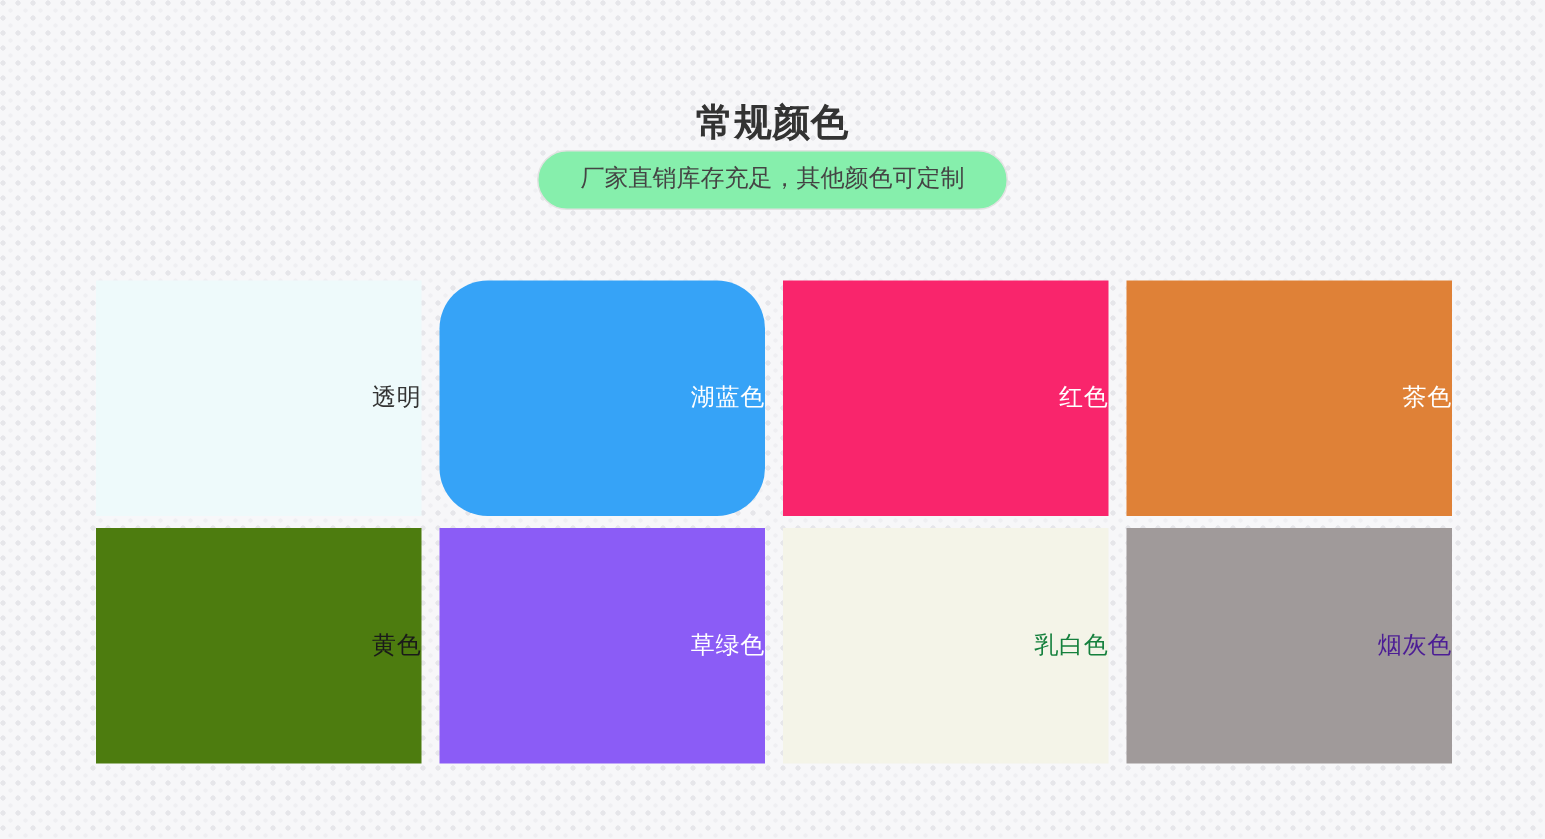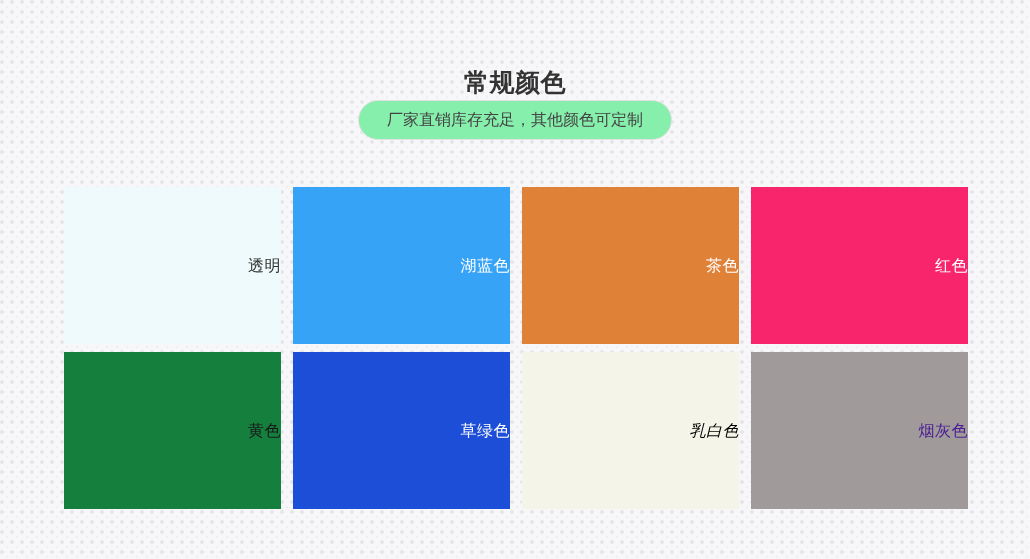"湖蓝色" div.swatch { border-radius: none -> 32px }
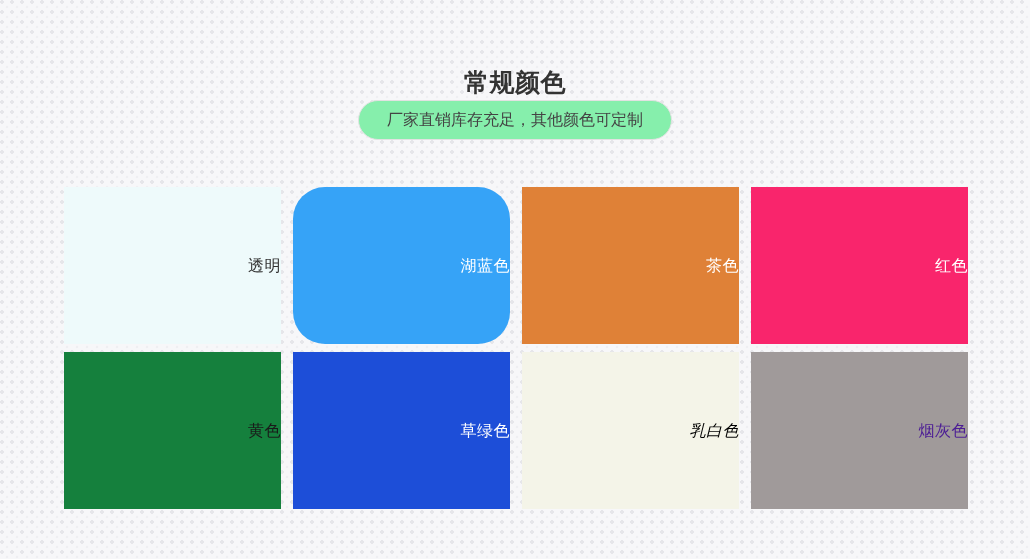"茶色" div.swatch { order: before "红色" -> after "红色" }
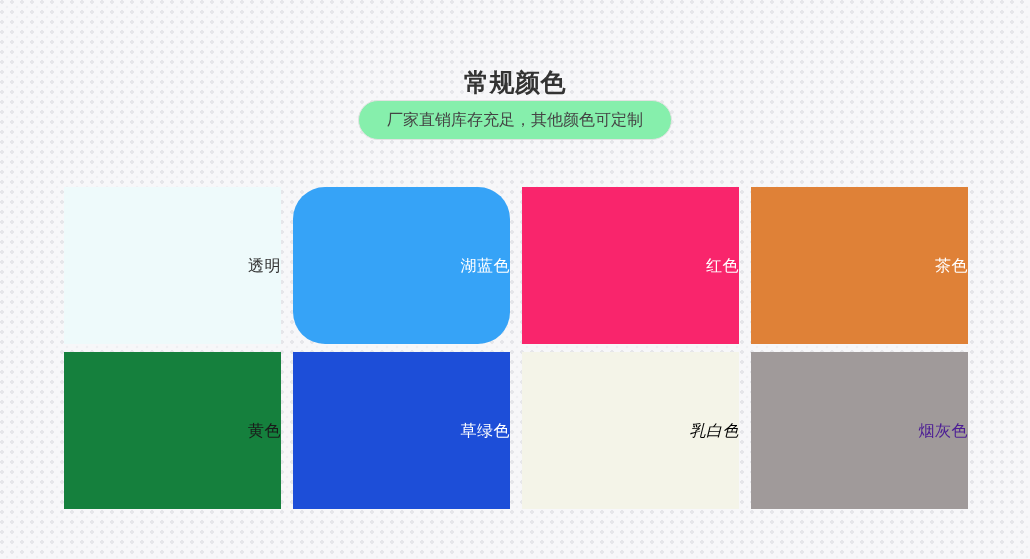"黄色" div.swatch { background-color: #15803d -> #4d7c0f }
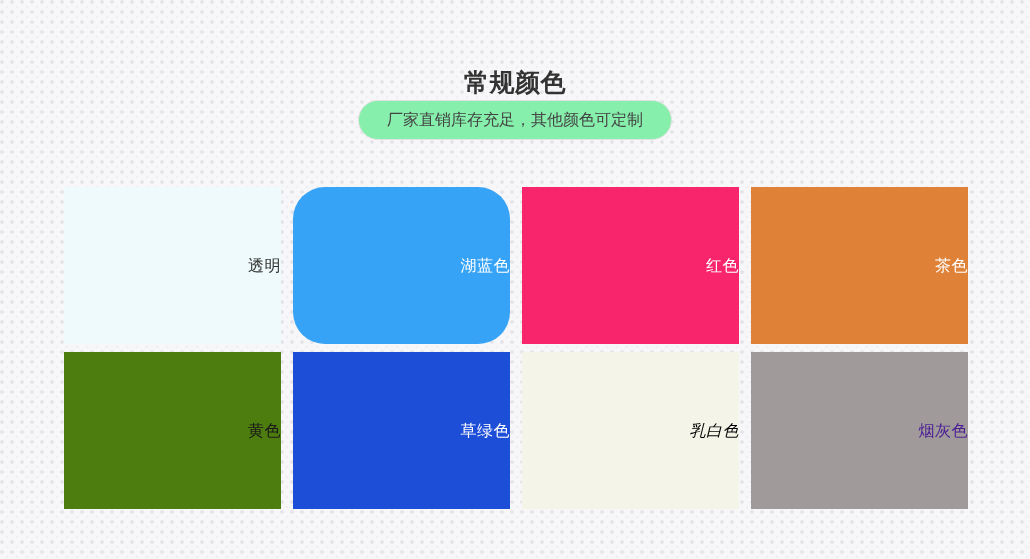"草绿色" div.swatch { background-color: #1d4ed8 -> #8b5cf6 }
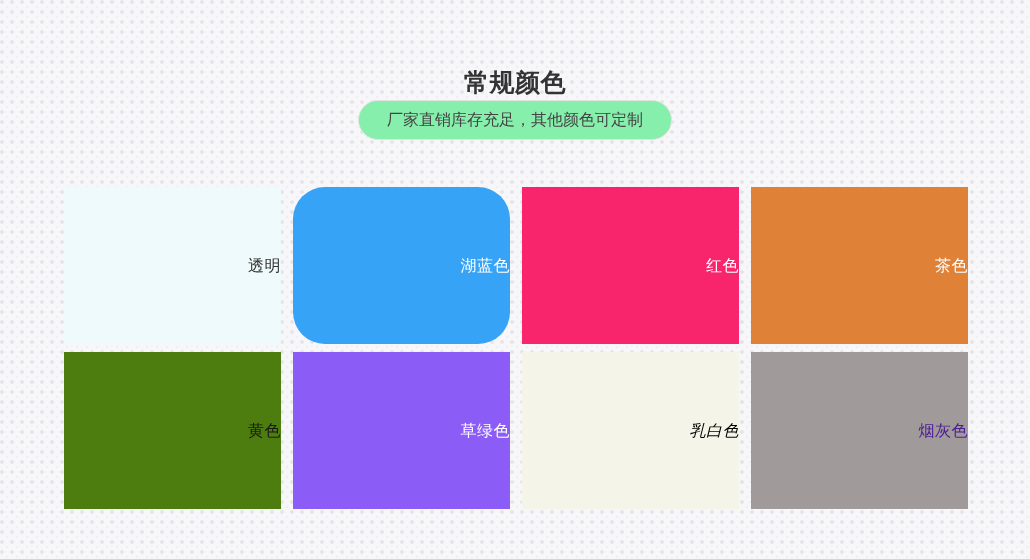"乳白色" span.swatch-label { color: #000000 -> #15803d; font-style: italic -> none }
